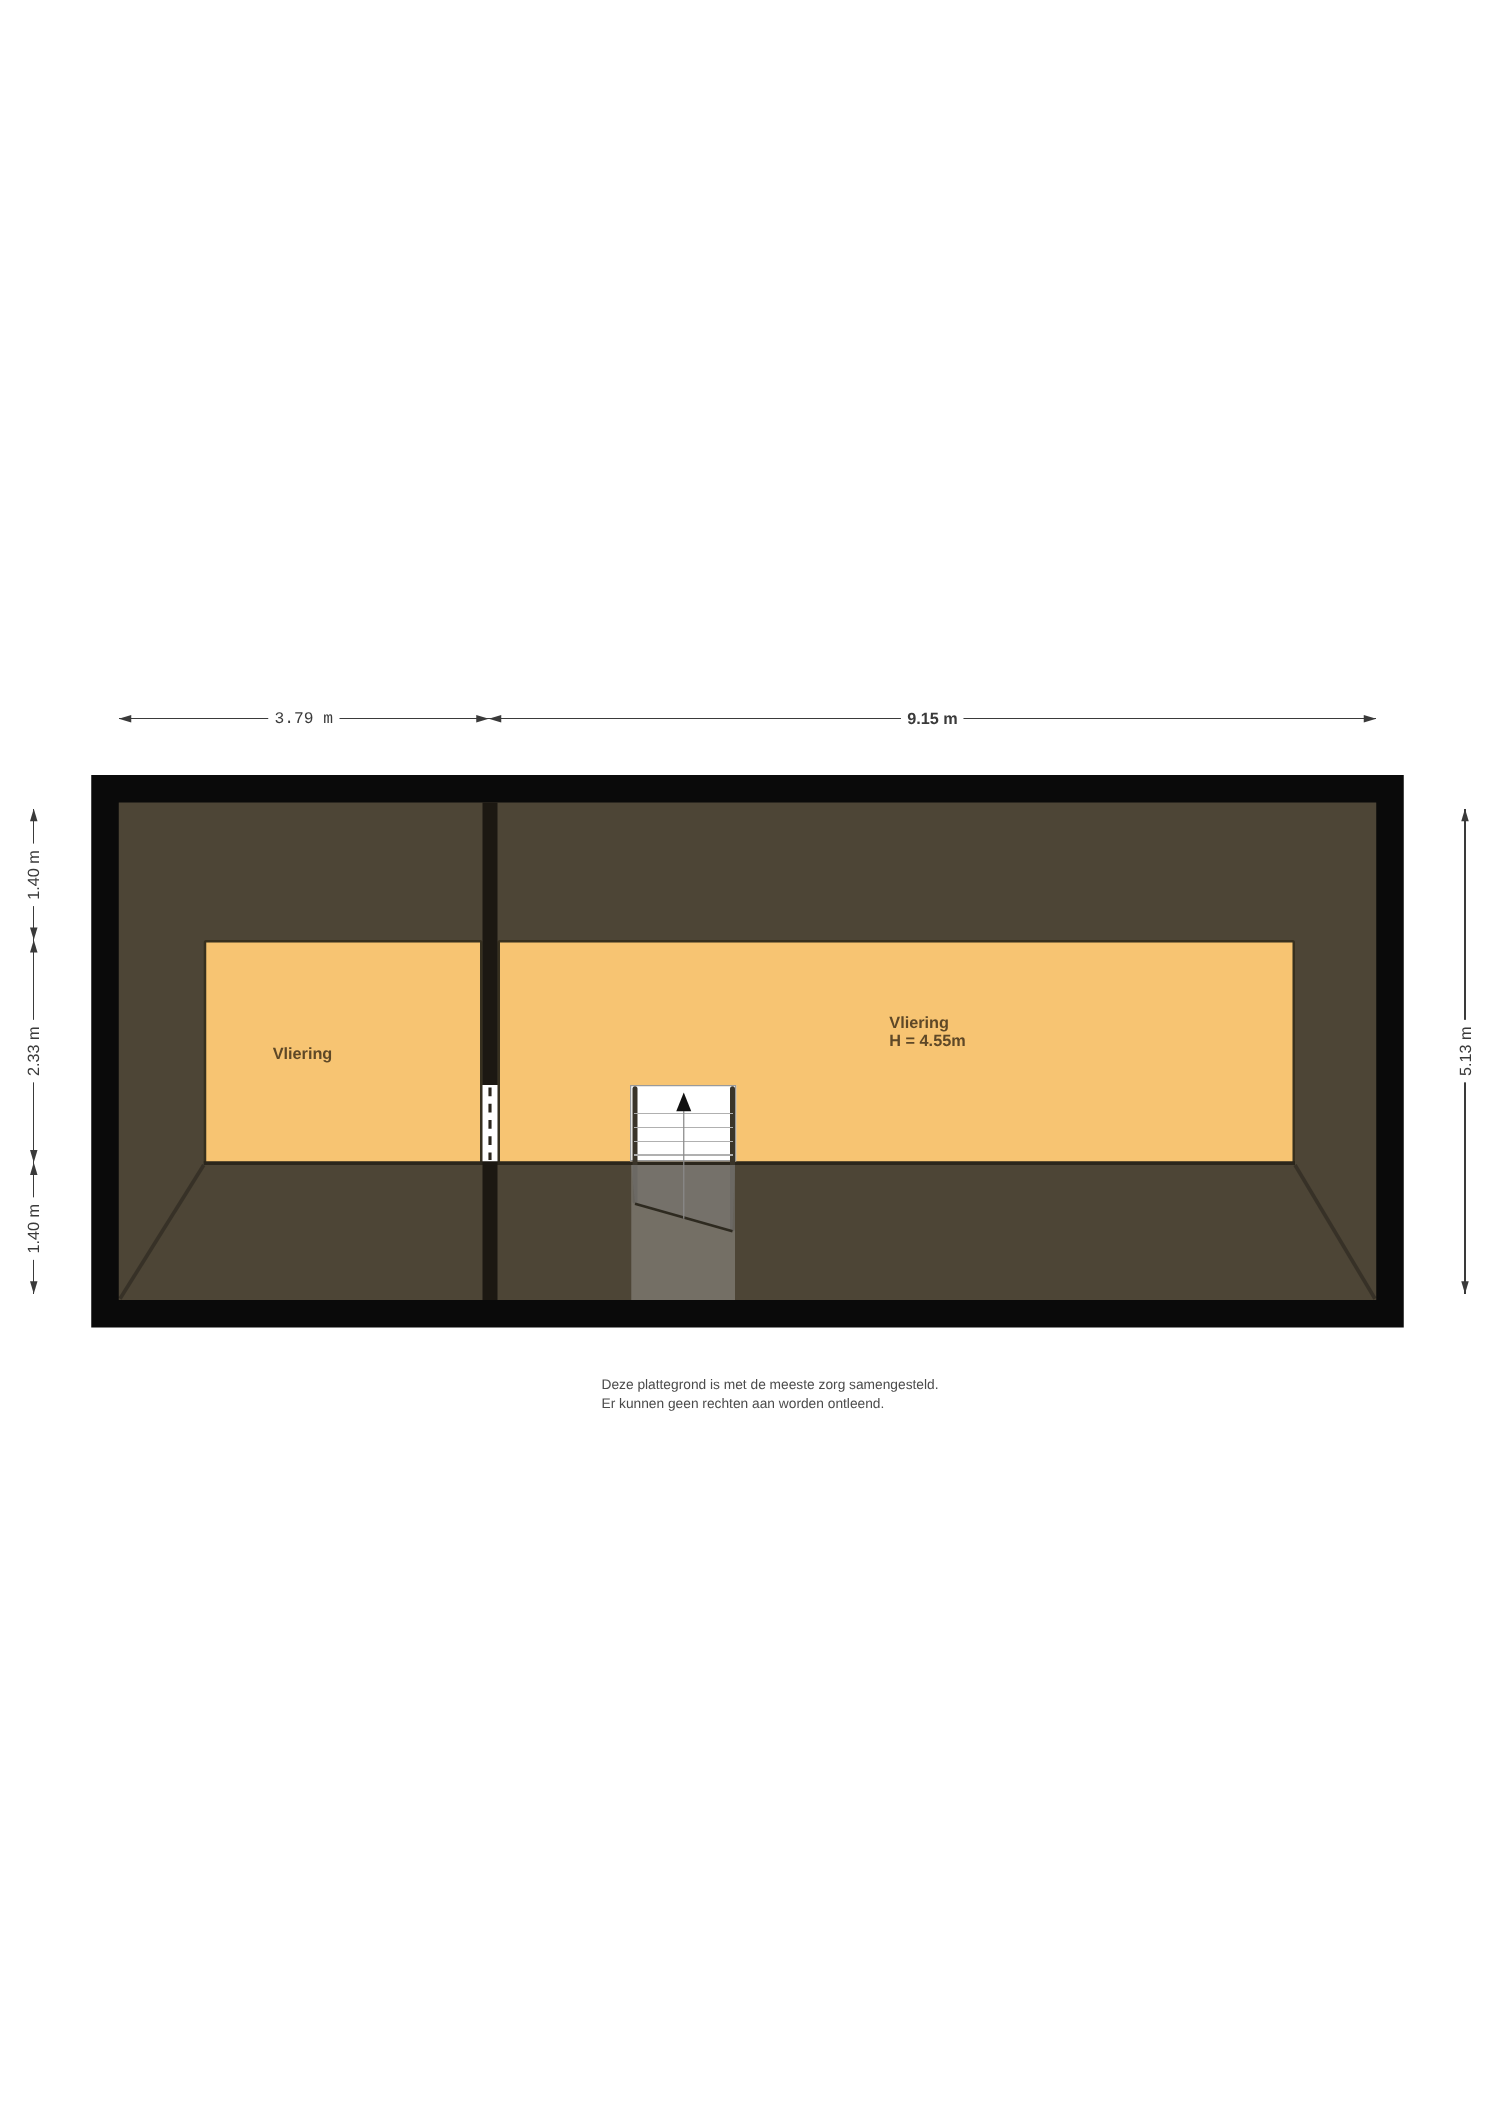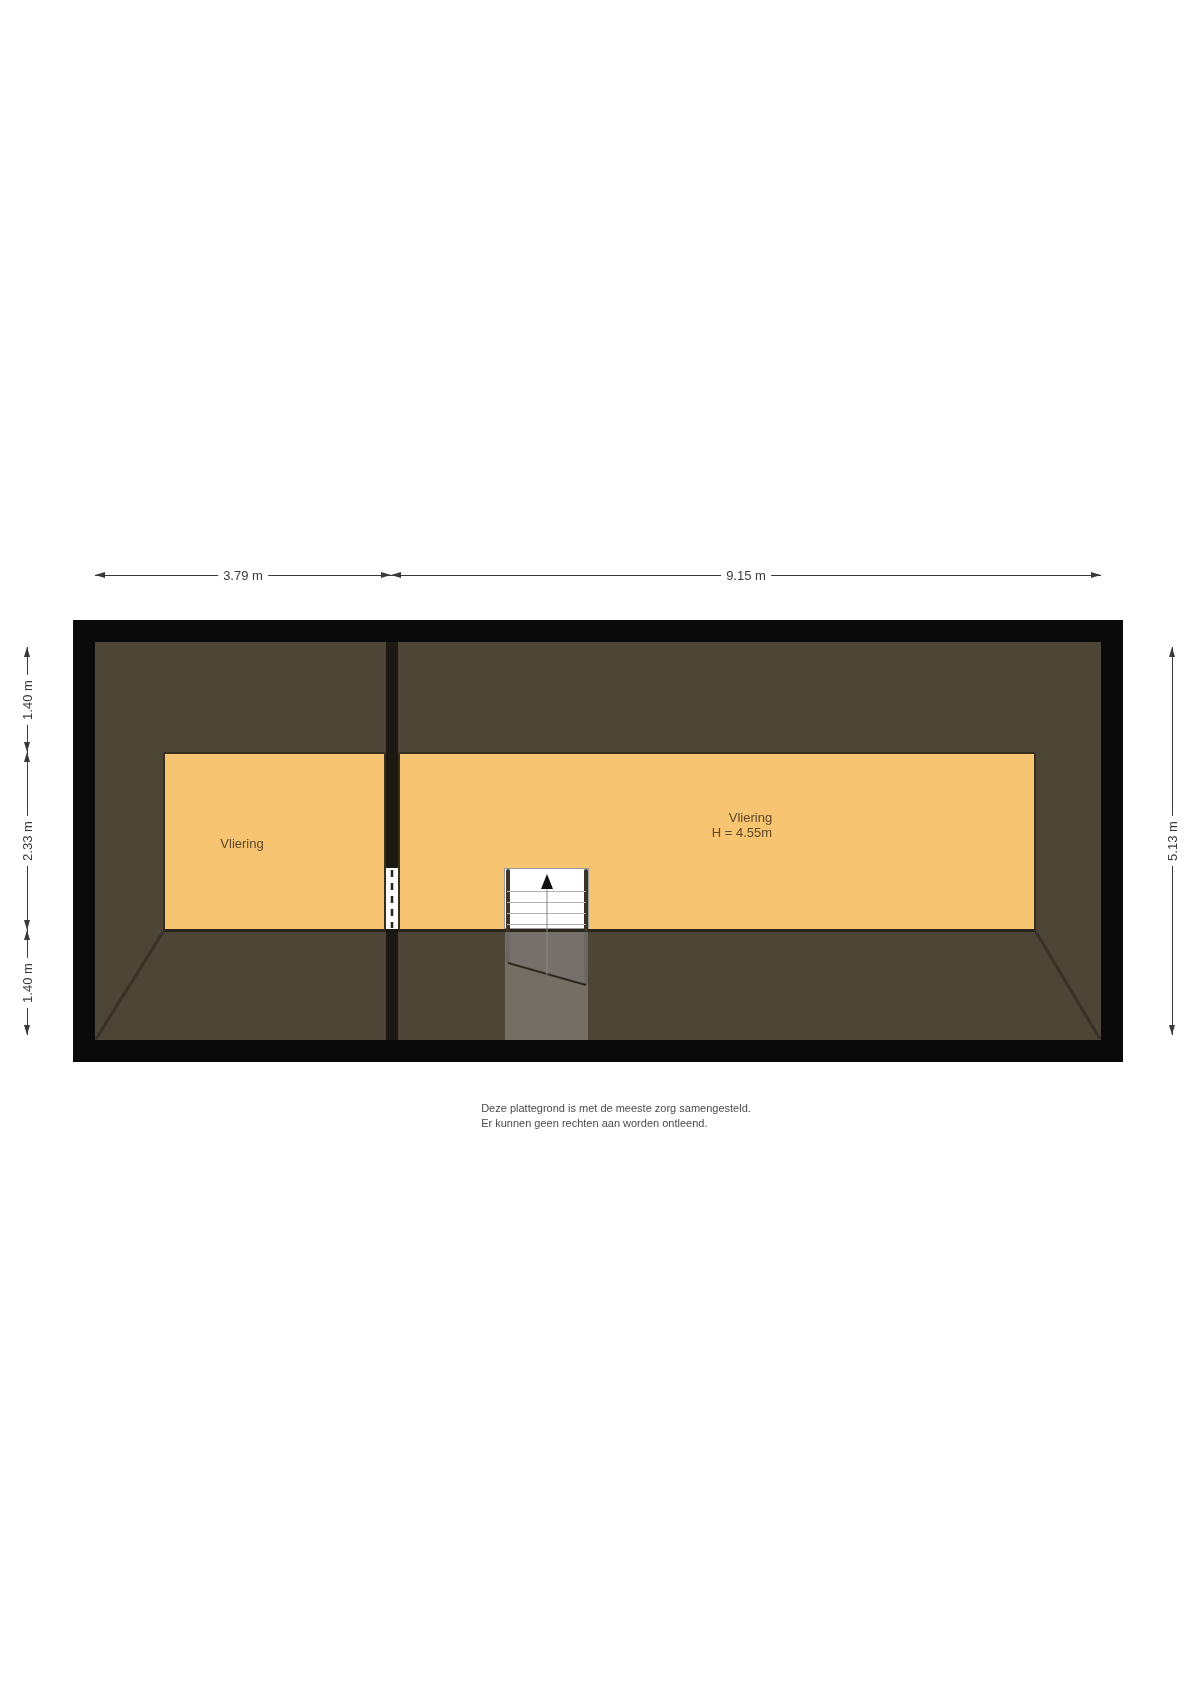"3.79 m" span.abs { font-family: none -> Liberation Mono, monospace }
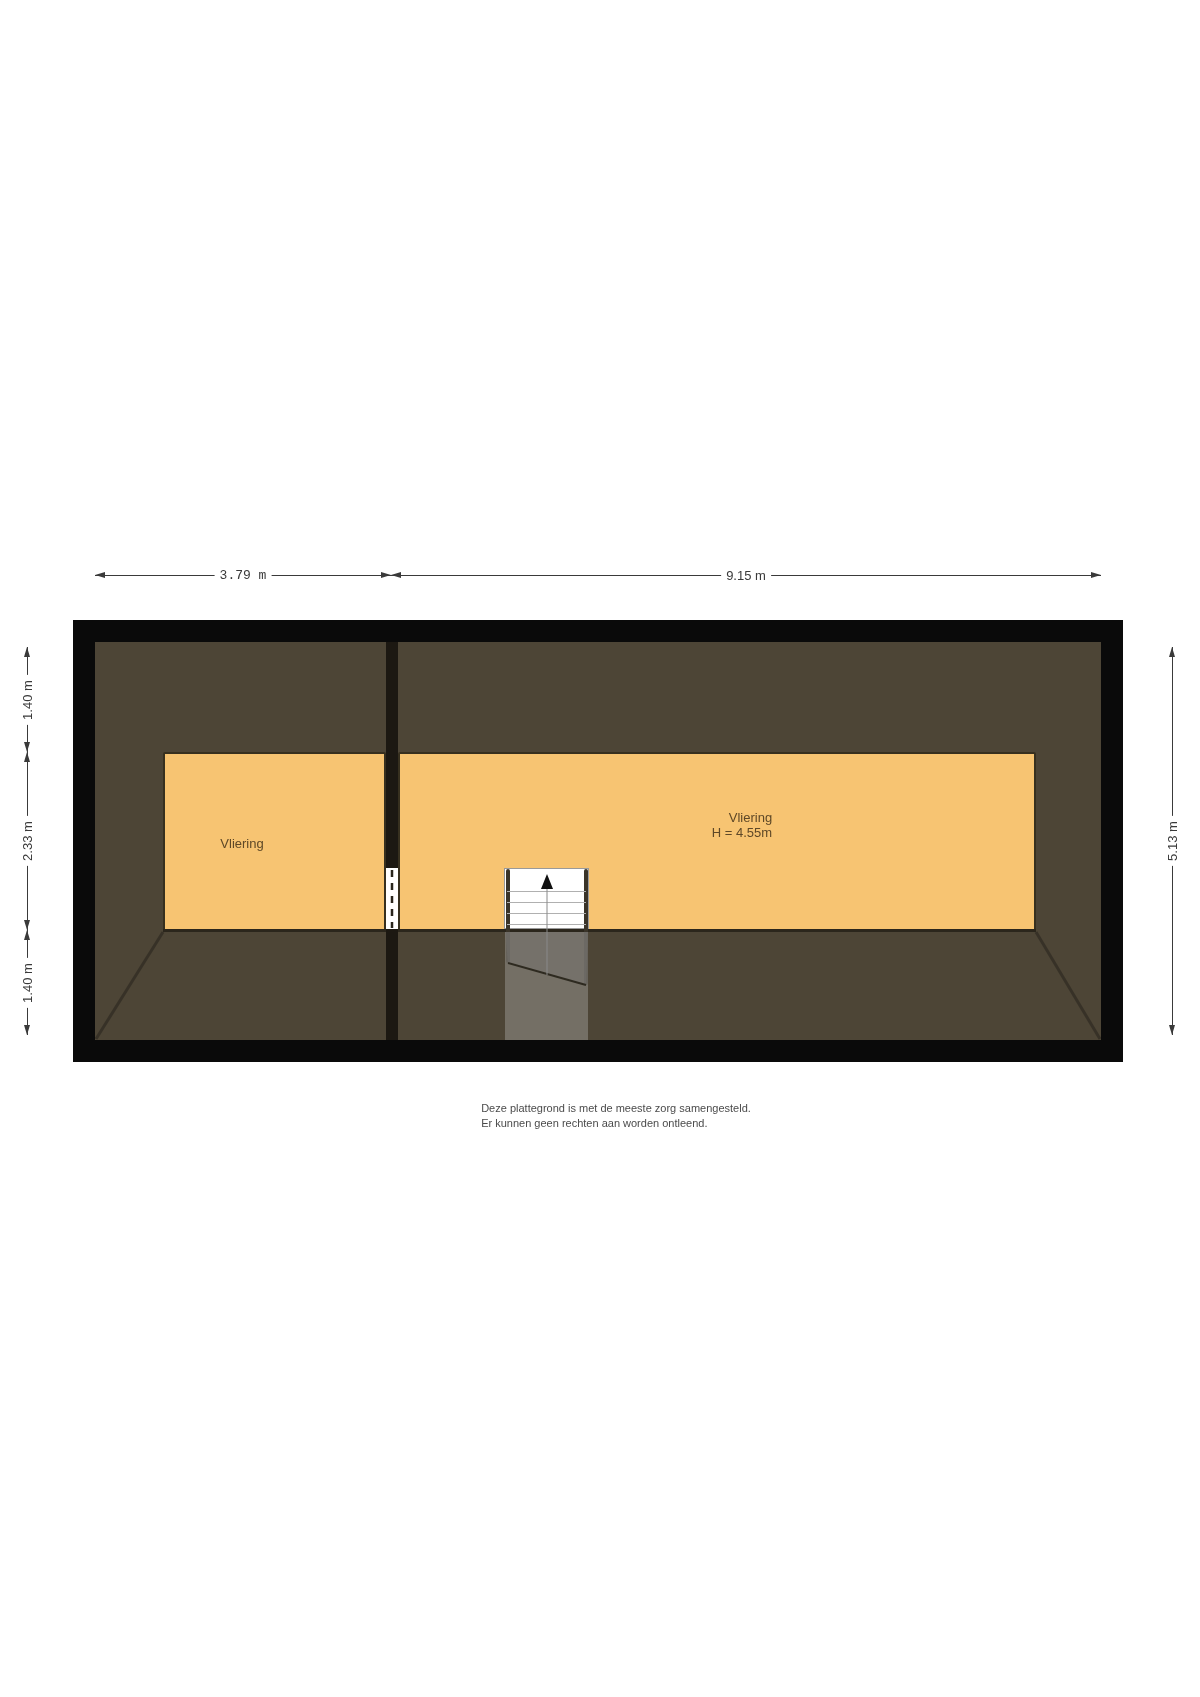"9.15 m" span.abs { font-weight: none -> bold }
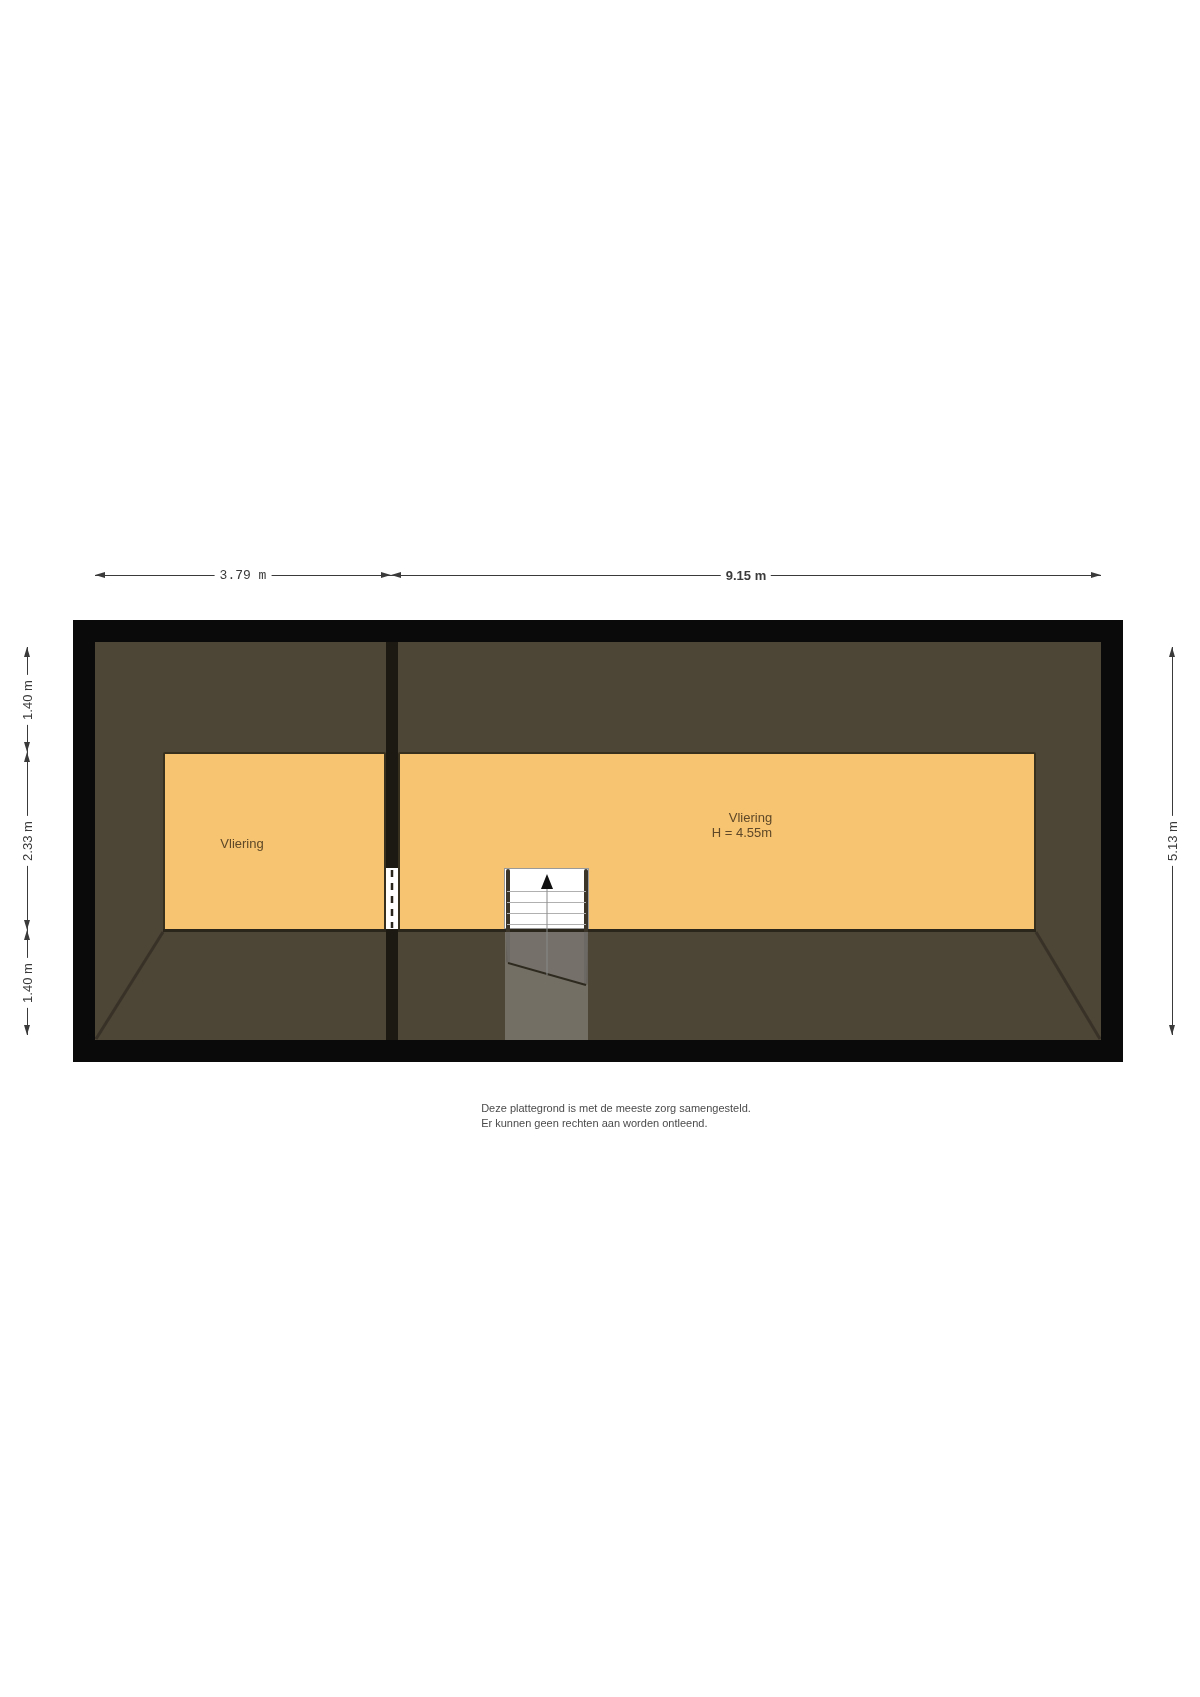"Vliering" .room-label { font-weight: normal -> bold; text-align: right -> left }
